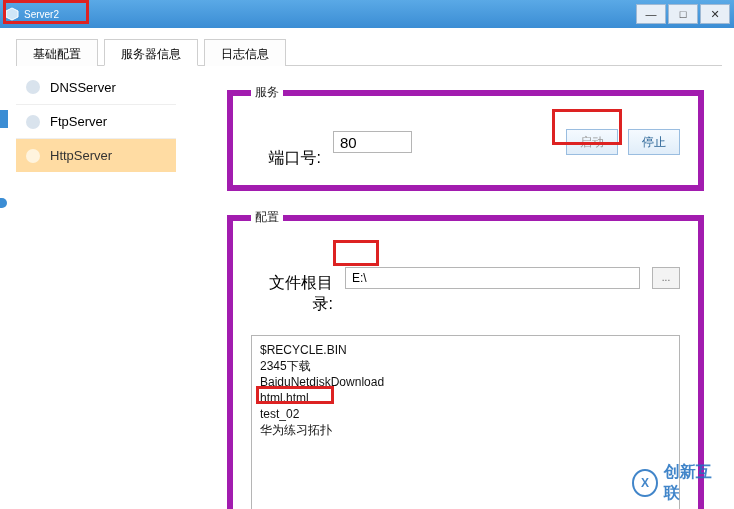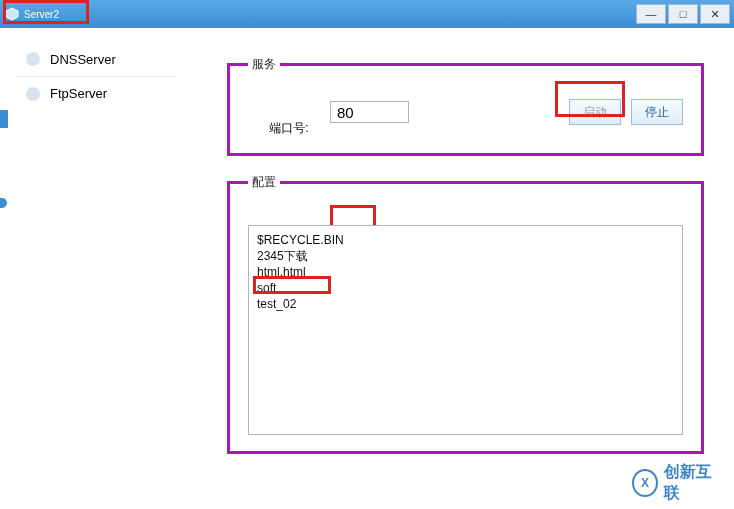"基础配置" div.tabstrip { html: none -> <div> <div>基础配置</div> <div>服务器信息</div> <div>日志信息</div> </div> }
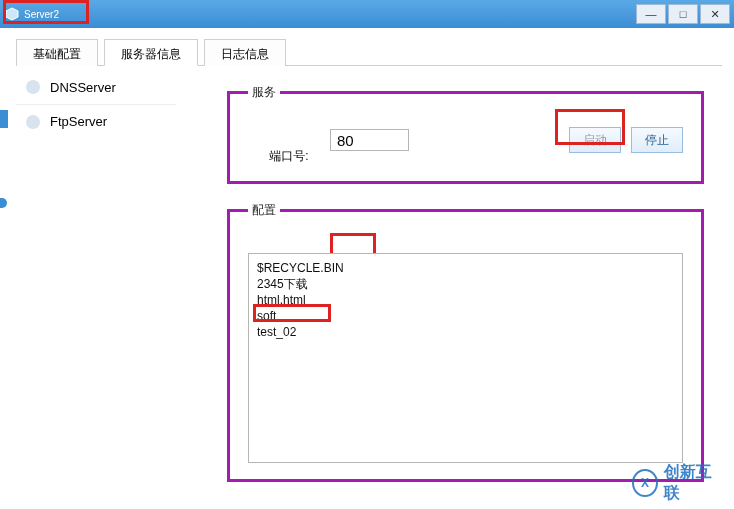"服务" fieldset { border: 3px solid #a21caf -> 6px solid #a21caf }
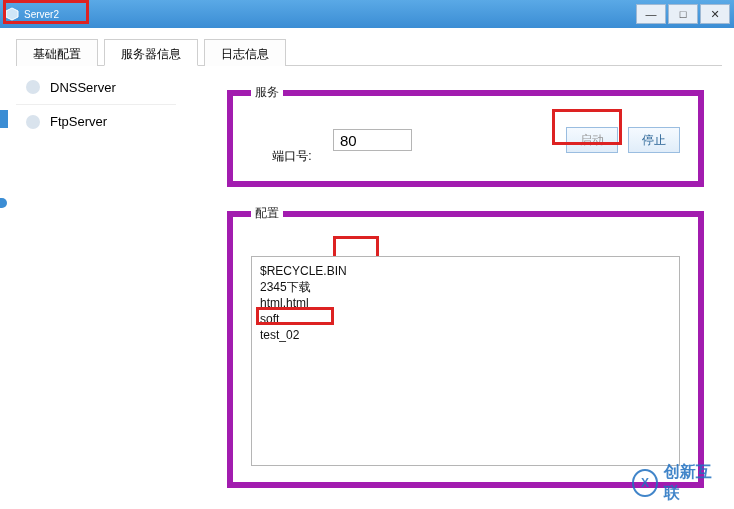"HttpServer" div.side-item { html: none -> <div> <span></span> <span>HttpServer</span> </div> }
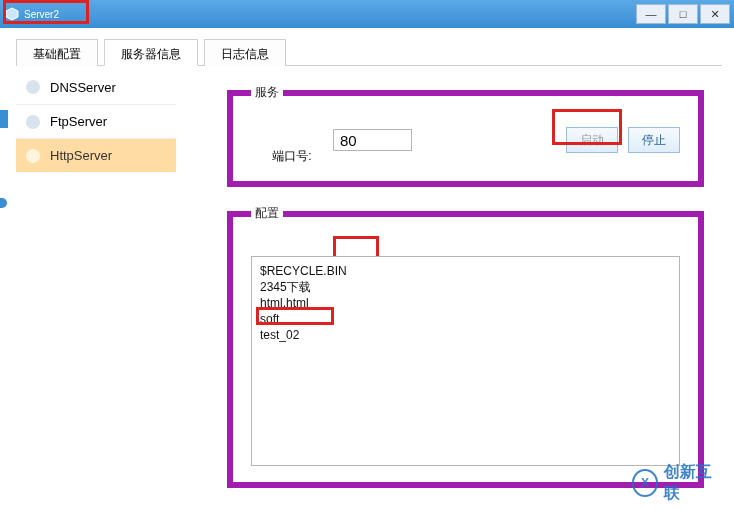"端口号:" .label { font-size: 12px -> 16px; text-align: center -> right }
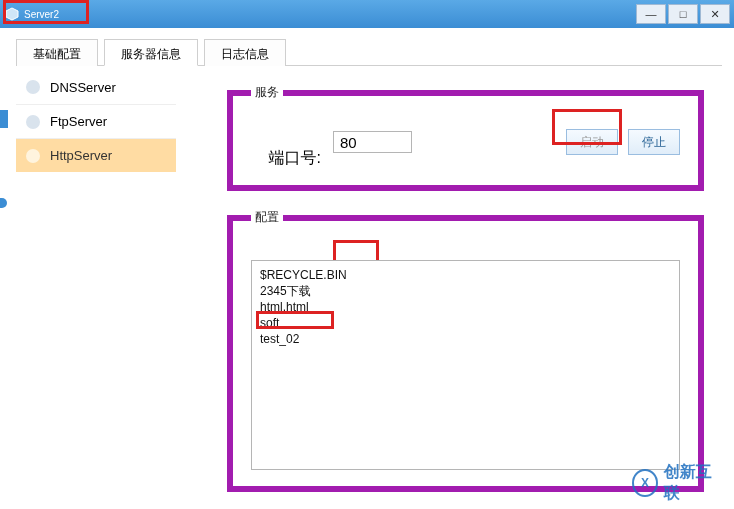"文件根目录:" div.row { html: none -> <div> <span>文件根目录:</span> <input> <div>...</div> </div> }
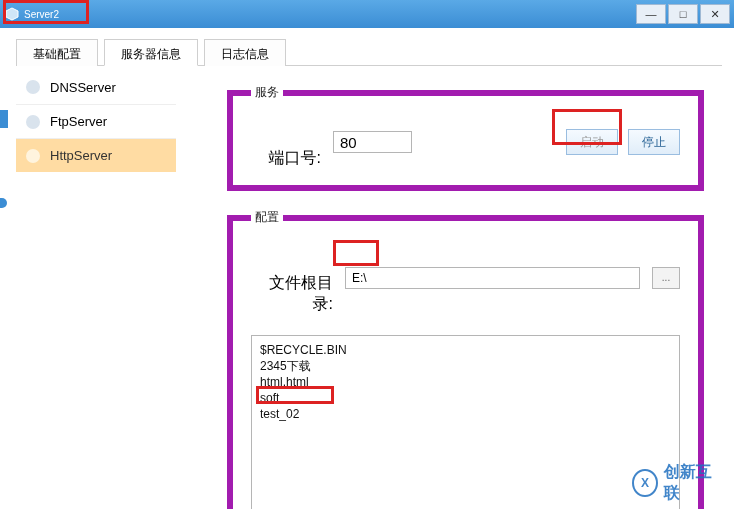"BaiduNetdiskDownload" div { html: none -> <div>BaiduNetdiskDownload</div> }
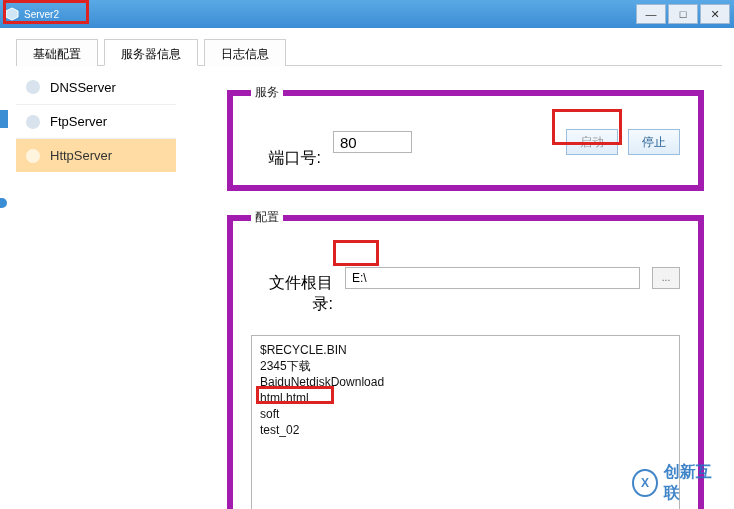"soft" div { html: <div>soft</div> -> none }
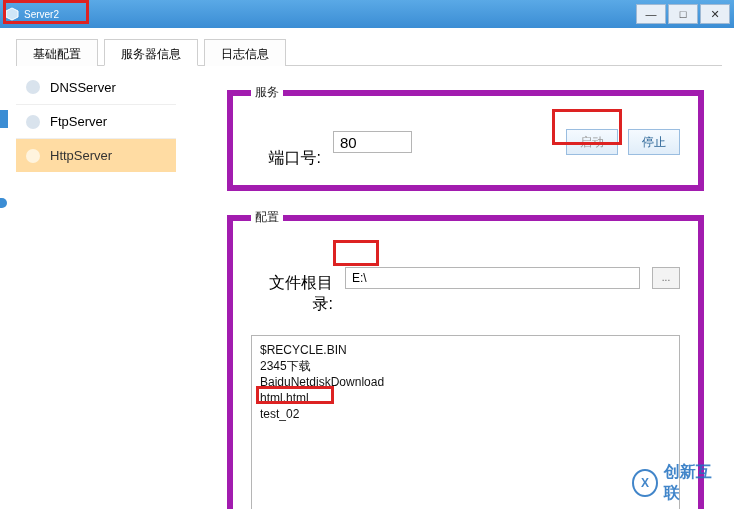"华为练习拓扑" div { html: none -> <div>华为练习拓扑</div> }
